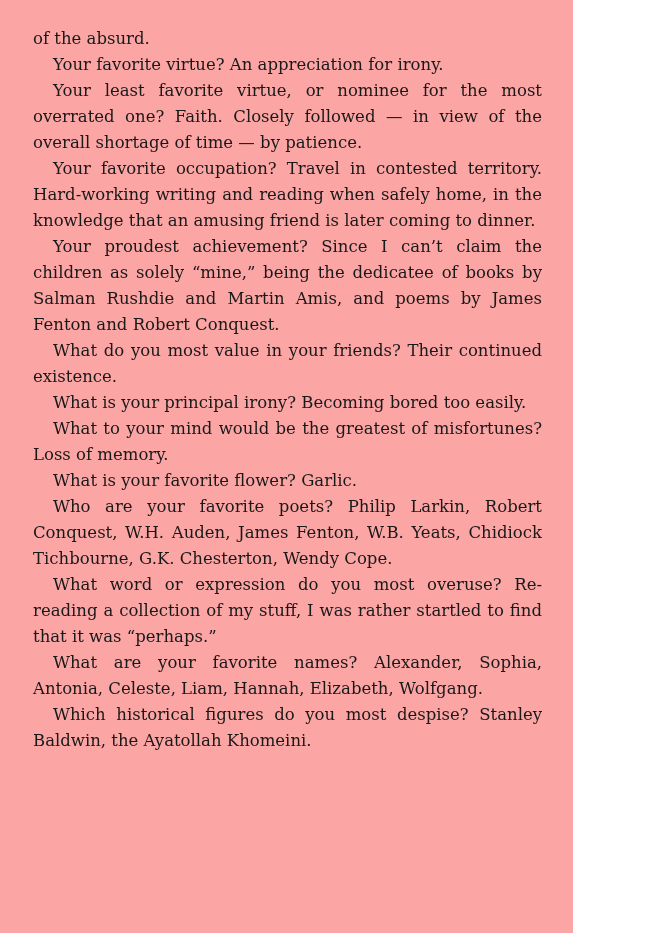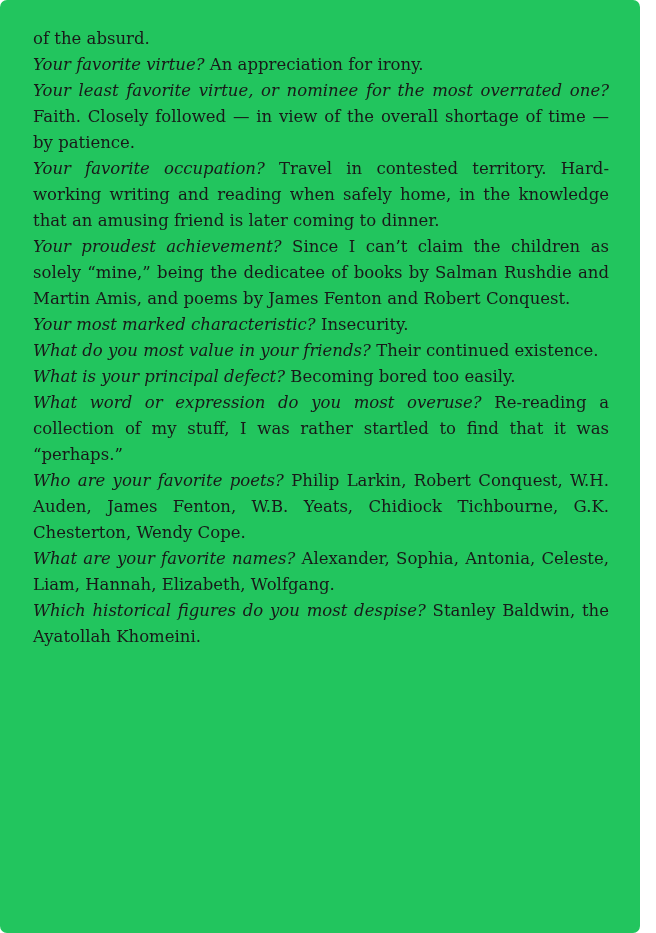"of the absurd." .page { background: #22c55e -> #fca5a5; border-radius: 7px -> none; width: 640px -> 573px }
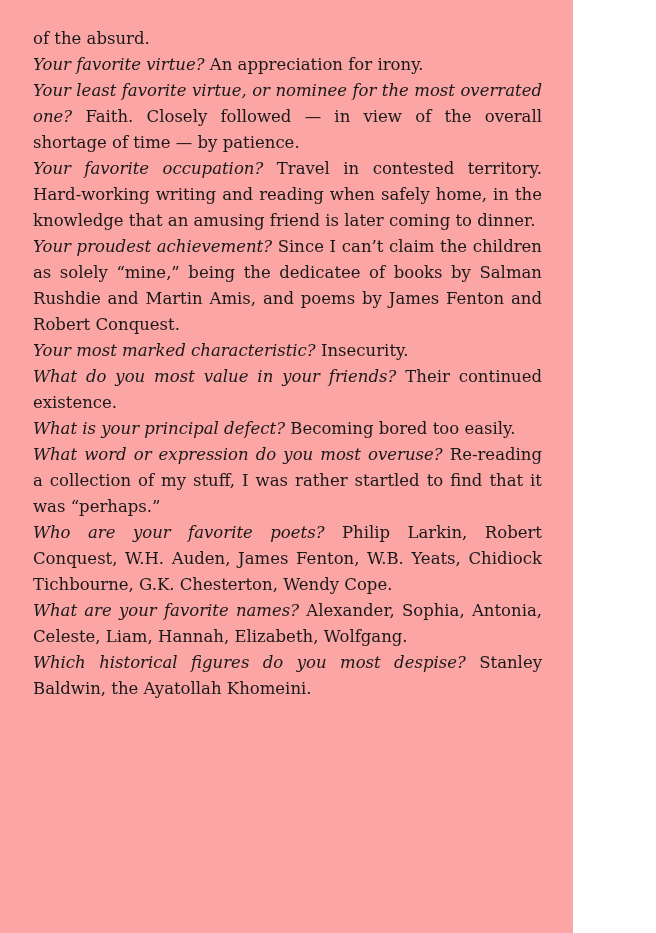"Your favorite virtue?" .question { font-style: italic -> none; margin-left: none -> 20px }
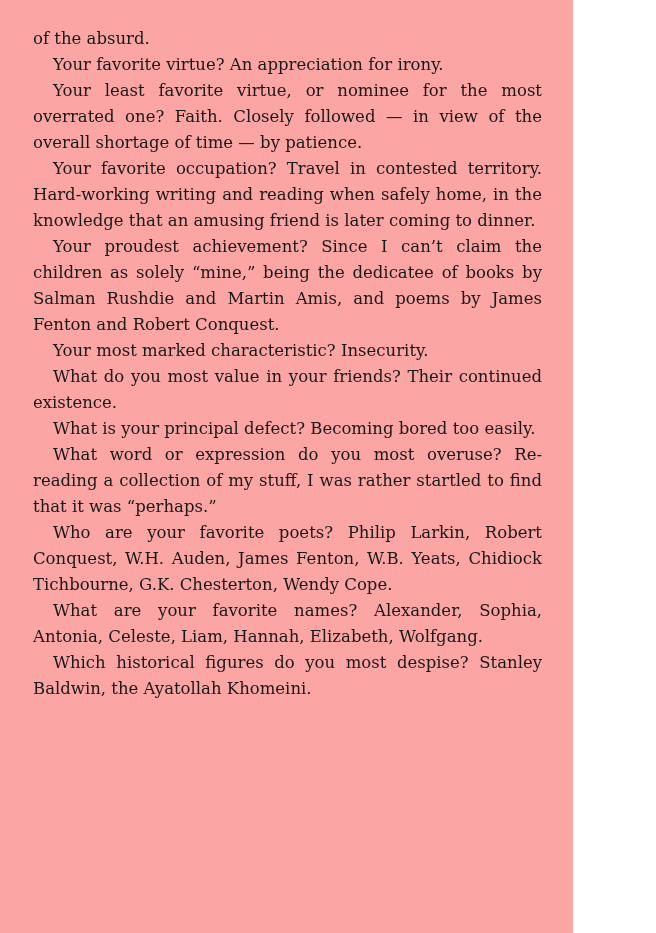"Your most marked characteristic?" p.para { html: <p><span>Your most marked characteristic?</span> <span>Insecurity.</span></p> -> none }
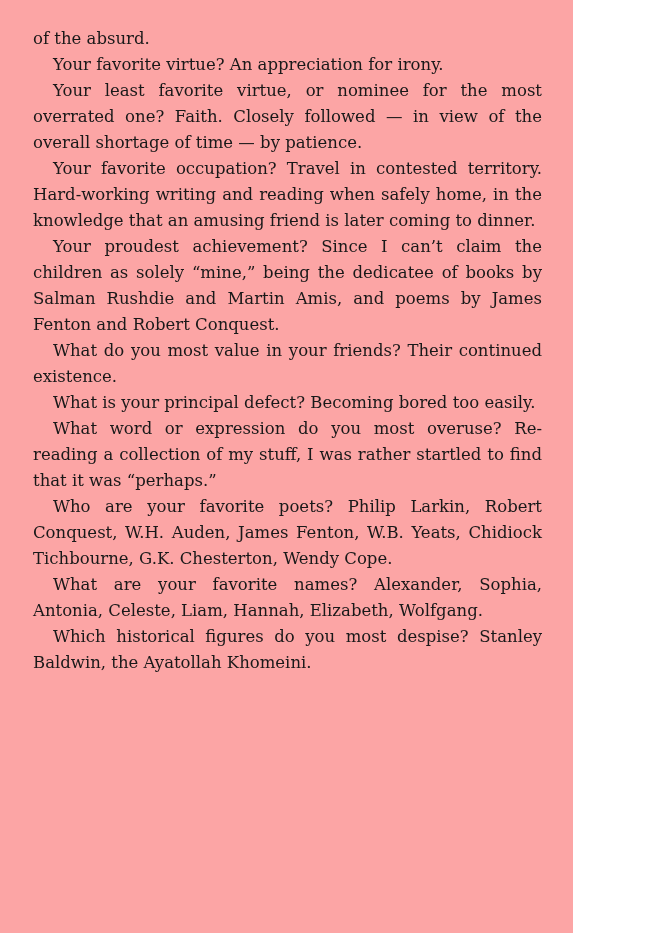"What is your principal defect?" span.question { text: defect -> irony }
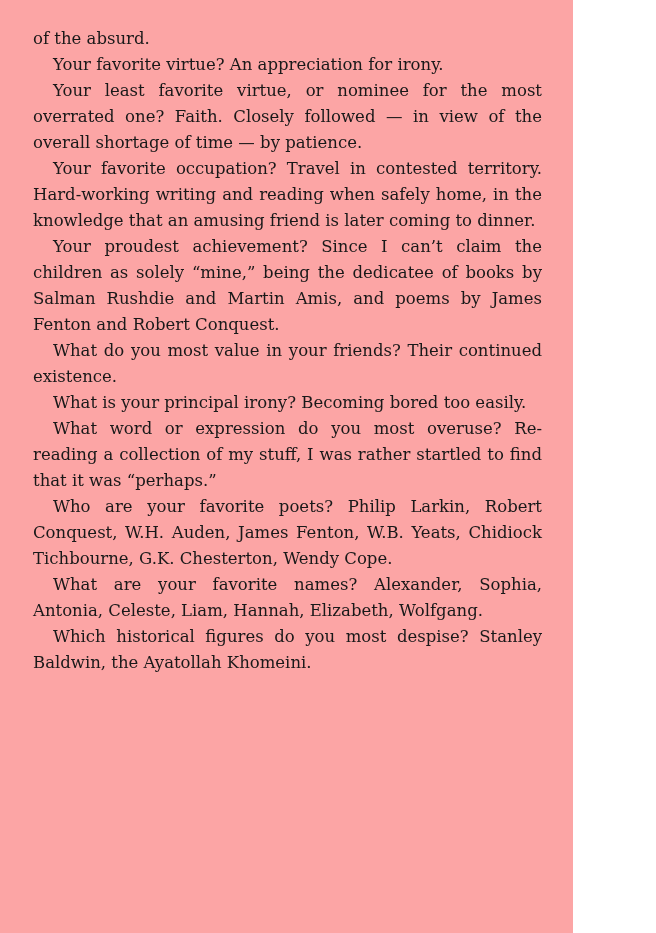"What to your mind would" p.para { html: none -> <p><span>What to your mind would be the greatest of misfortunes?</span> <span>Loss of memory.</span></p> }
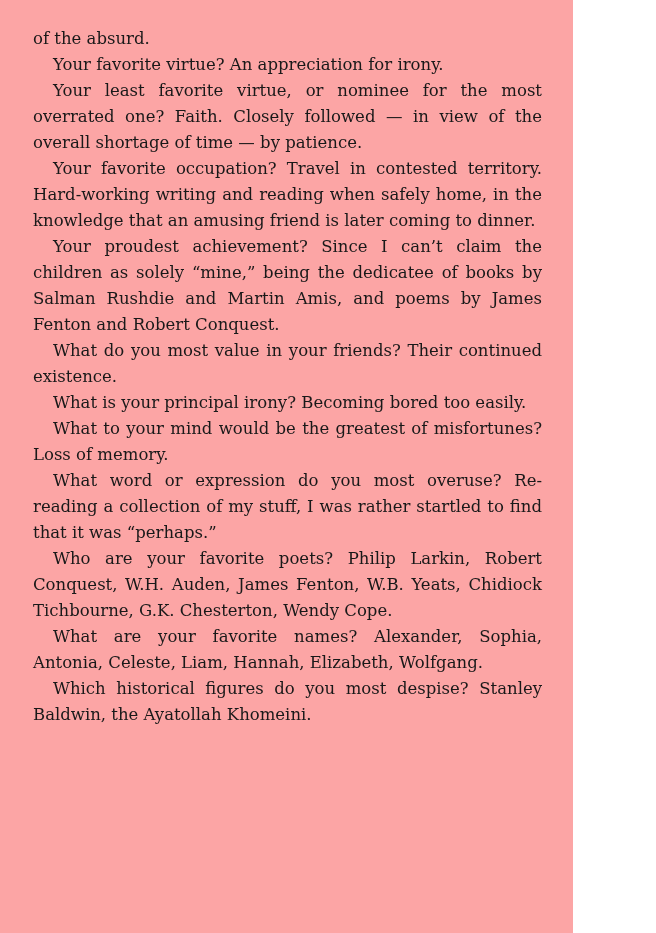"What is your favorite flower?" p.para { html: none -> <p><span>What is your favorite flower?</span> <span>Garlic.</span></p> }
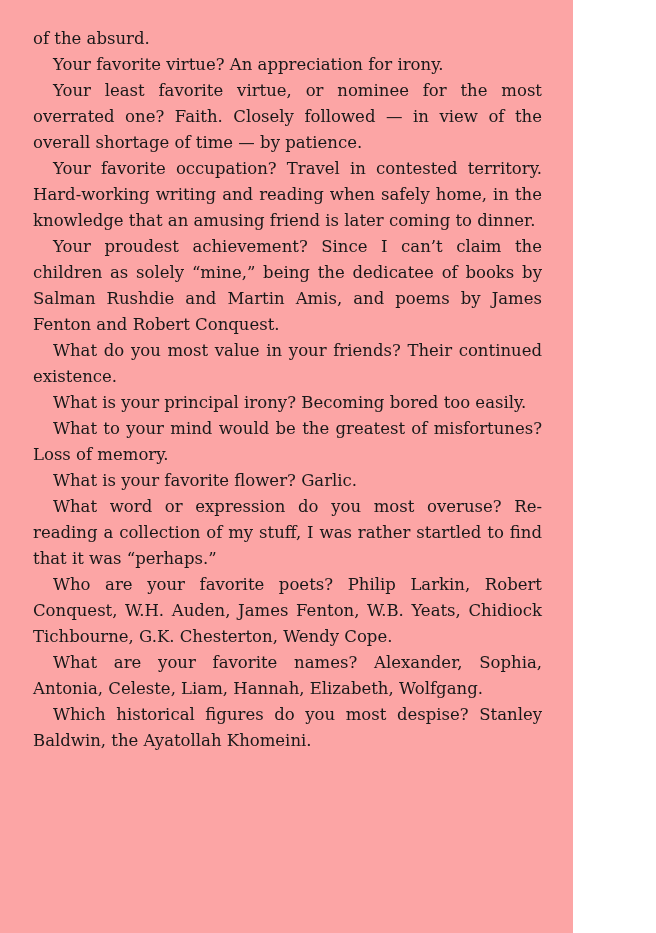"What word or expression do" p.para { order: before "Who are your favorite poets?" -> after "Who are your favorite poets?" }
